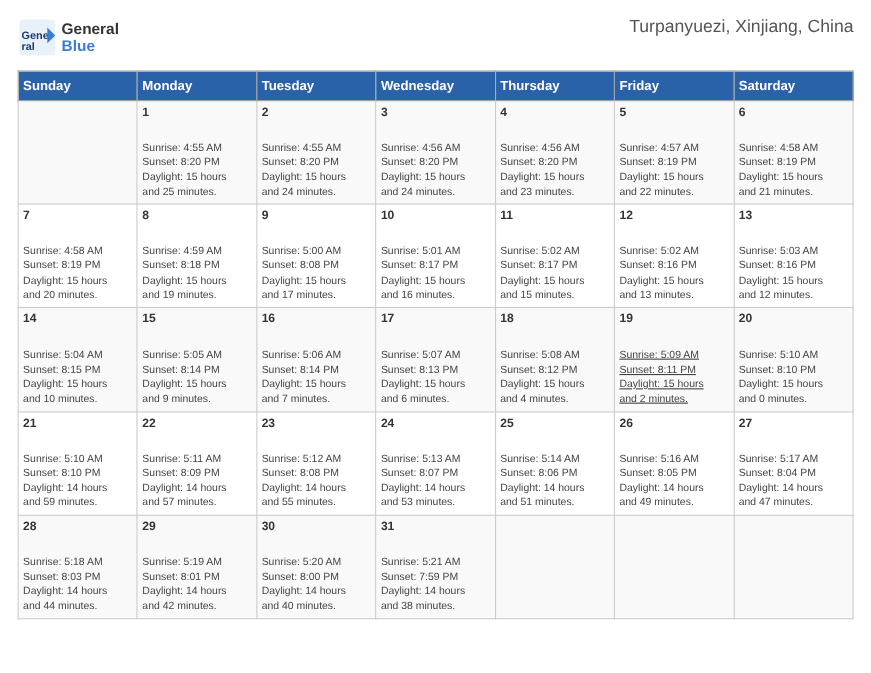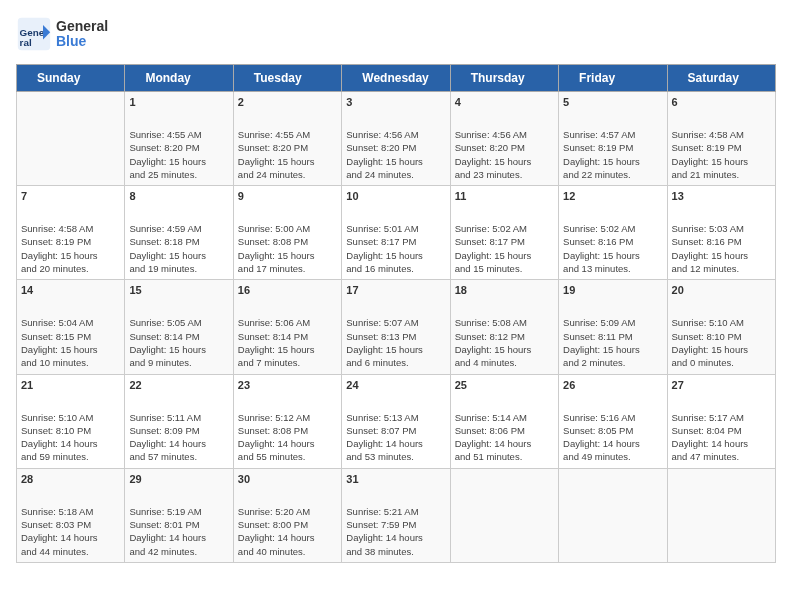"Turpanyuezi, Xinjiang, China" h2 { html: none -> <h2>Turpanyuezi, Xinjiang, China</h2> }
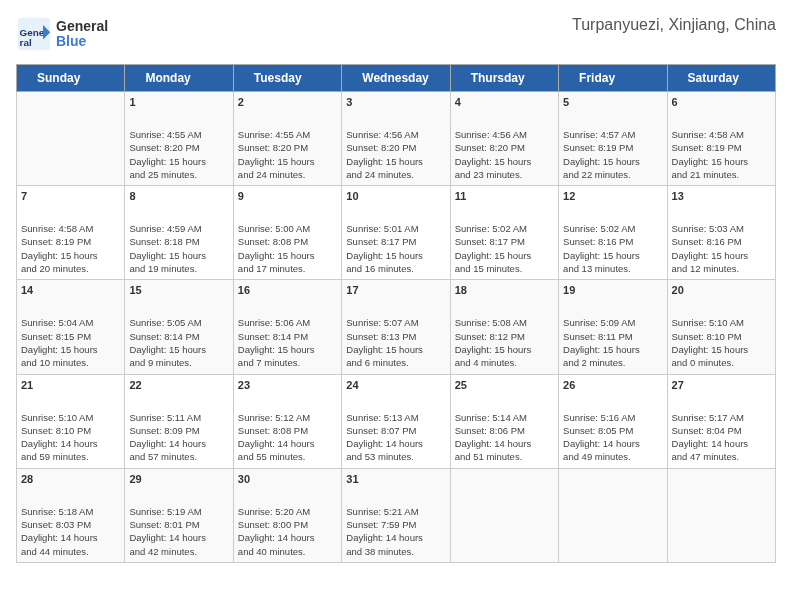"Sunday" thead tr th { padding: 6px 20px -> 6px 4px }
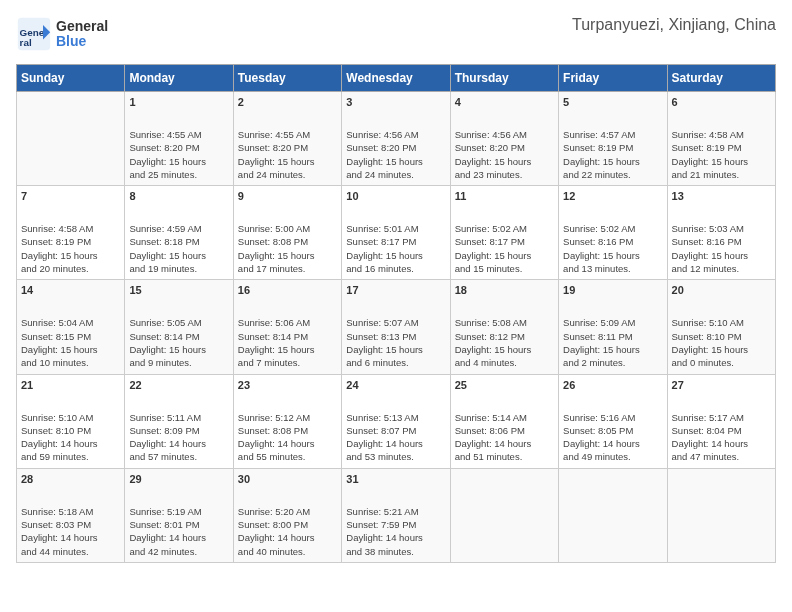"Sunrise: 5:09 AM" div.cell-content { text-decoration: none -> underline }
